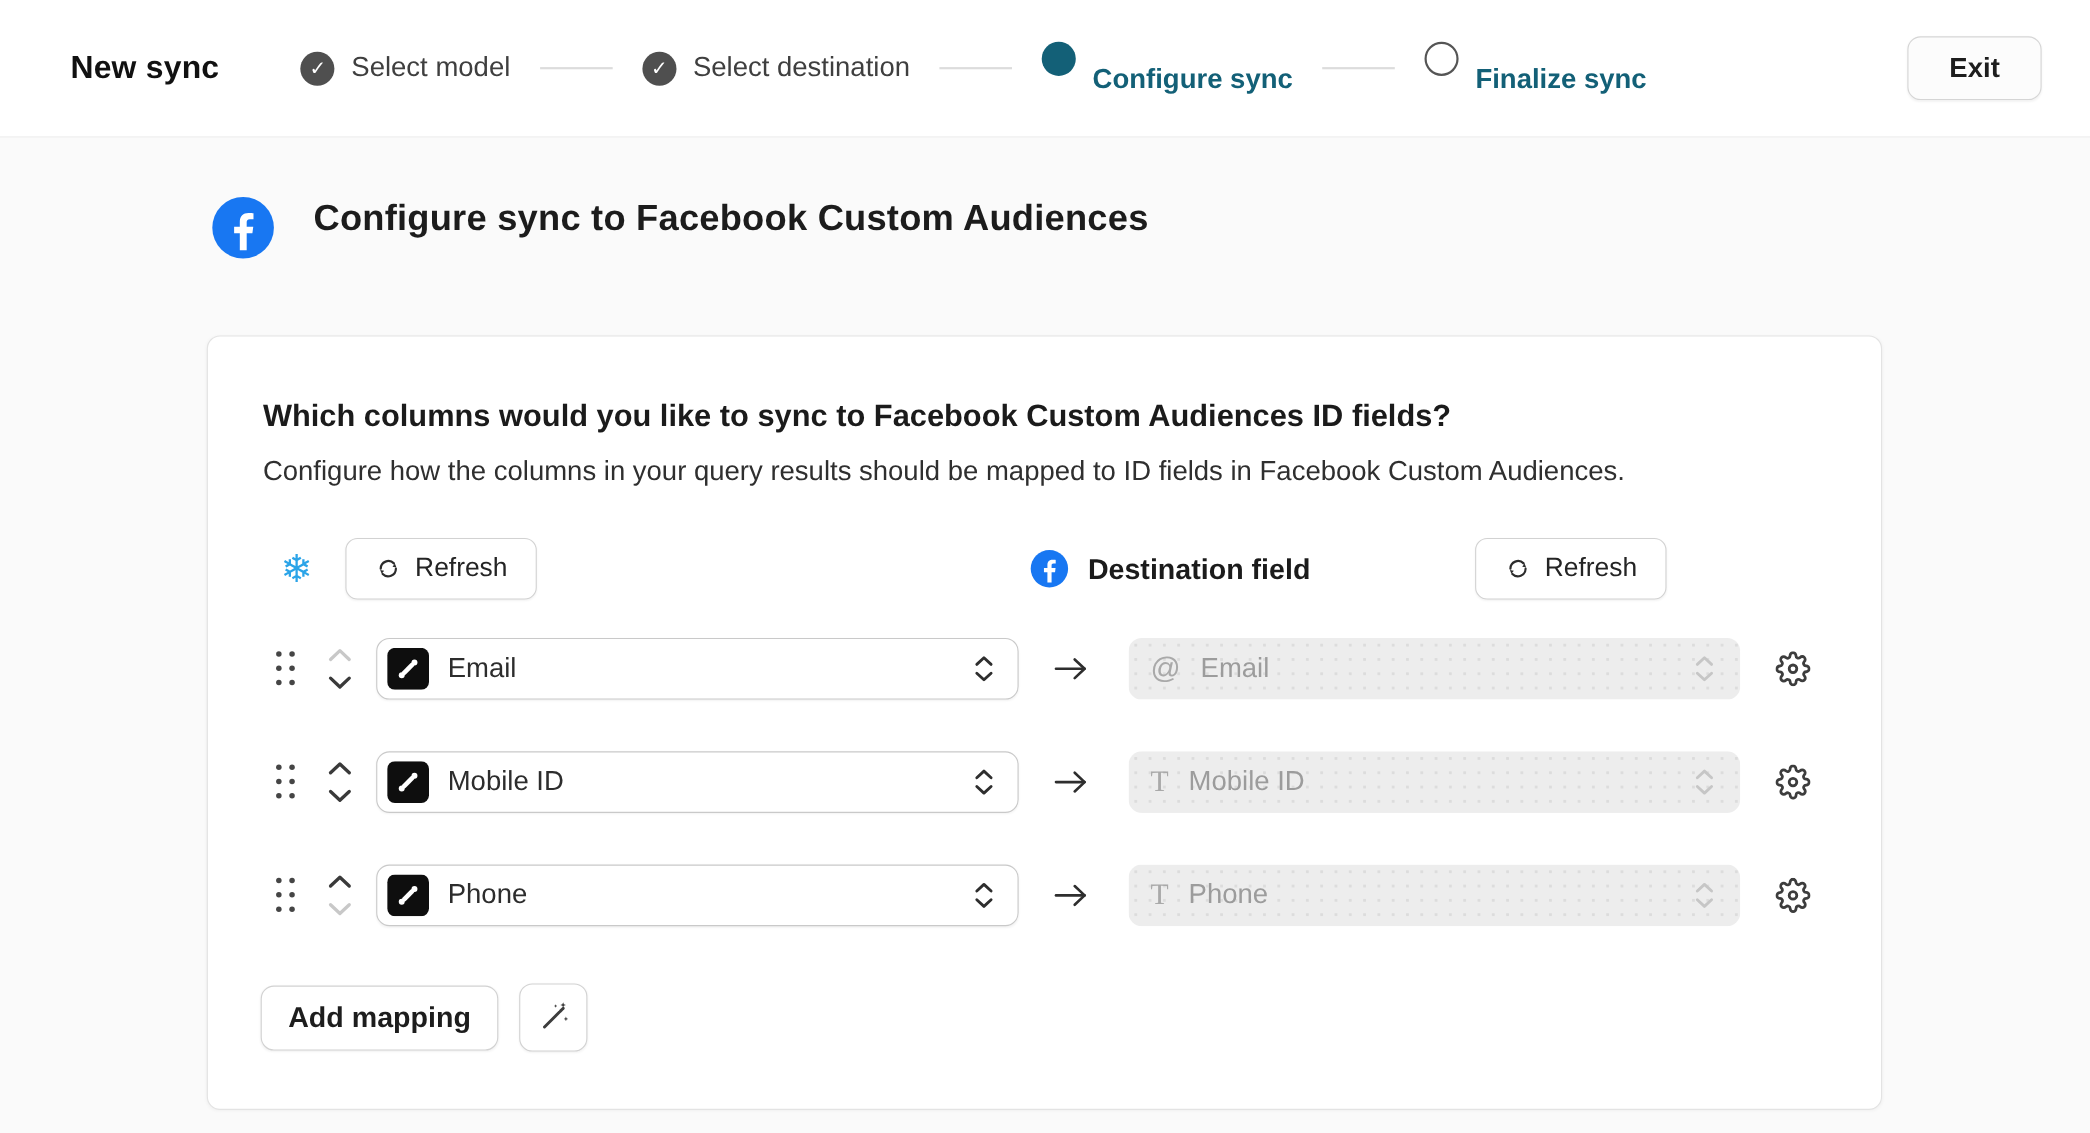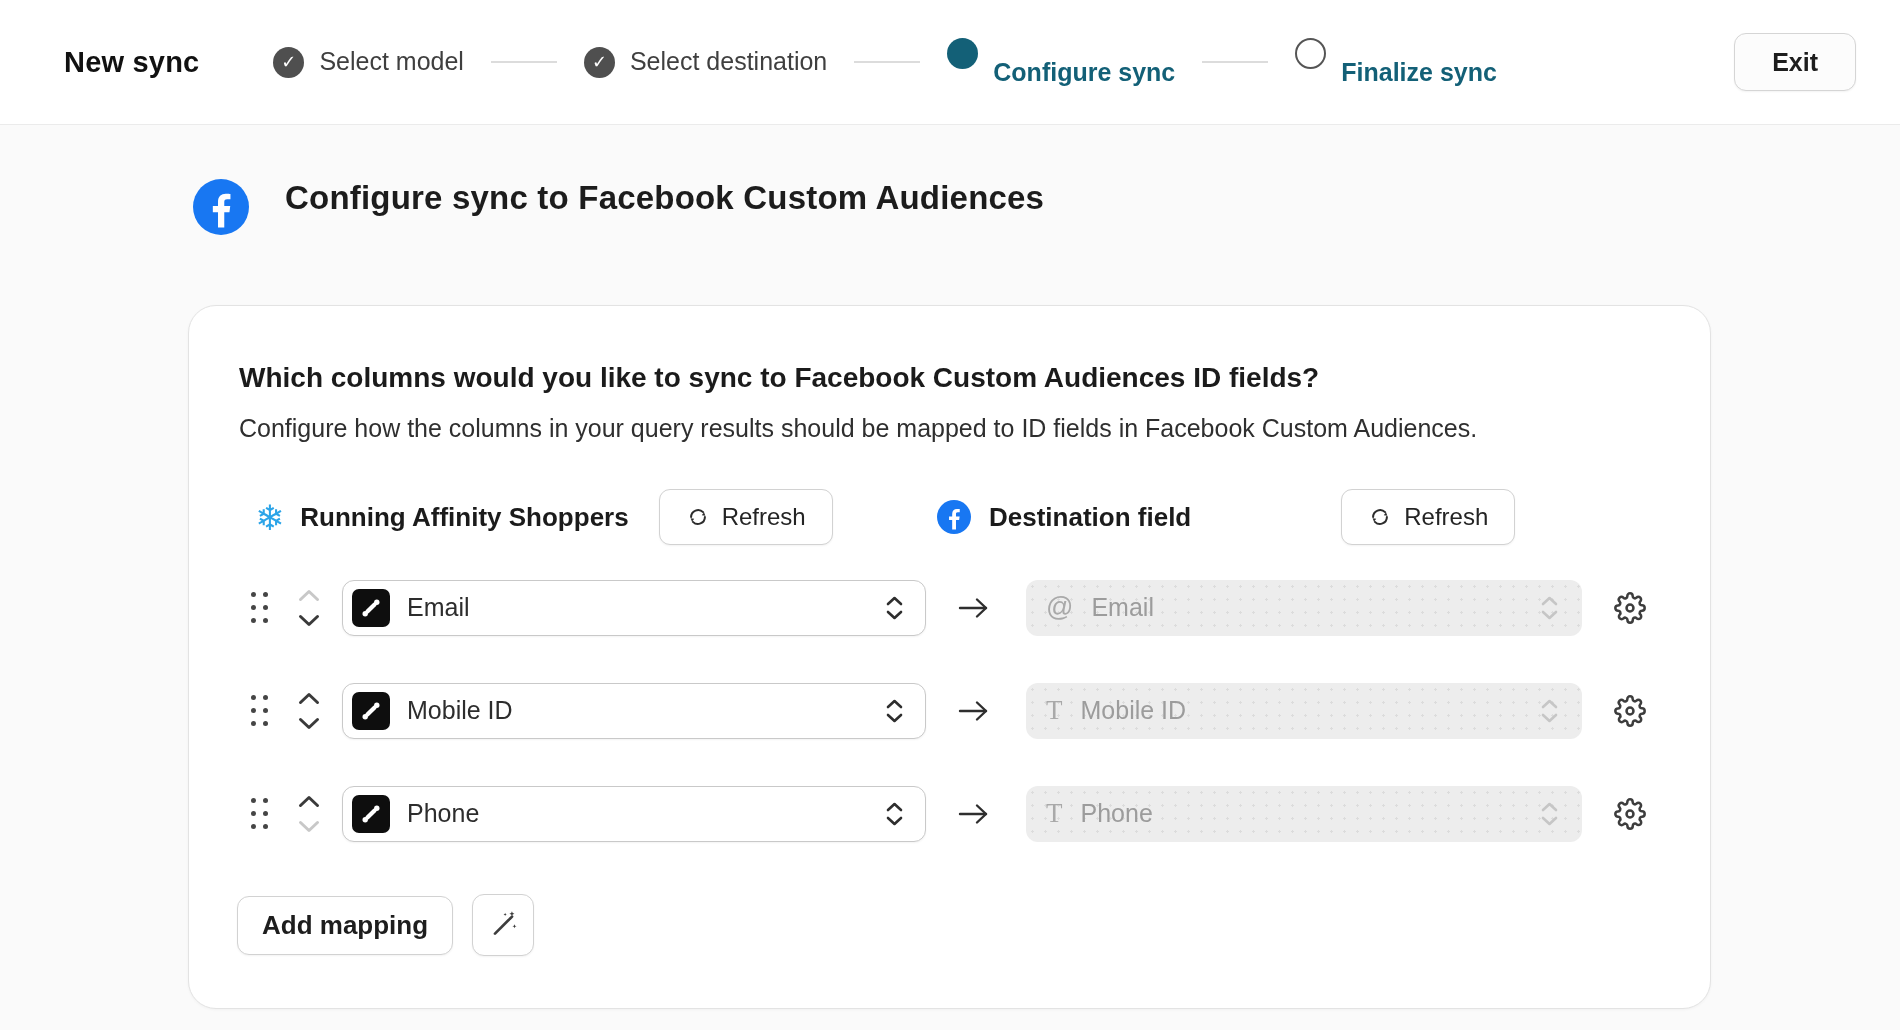"Which columns would you like" .card { border-radius: 28px -> 12px }
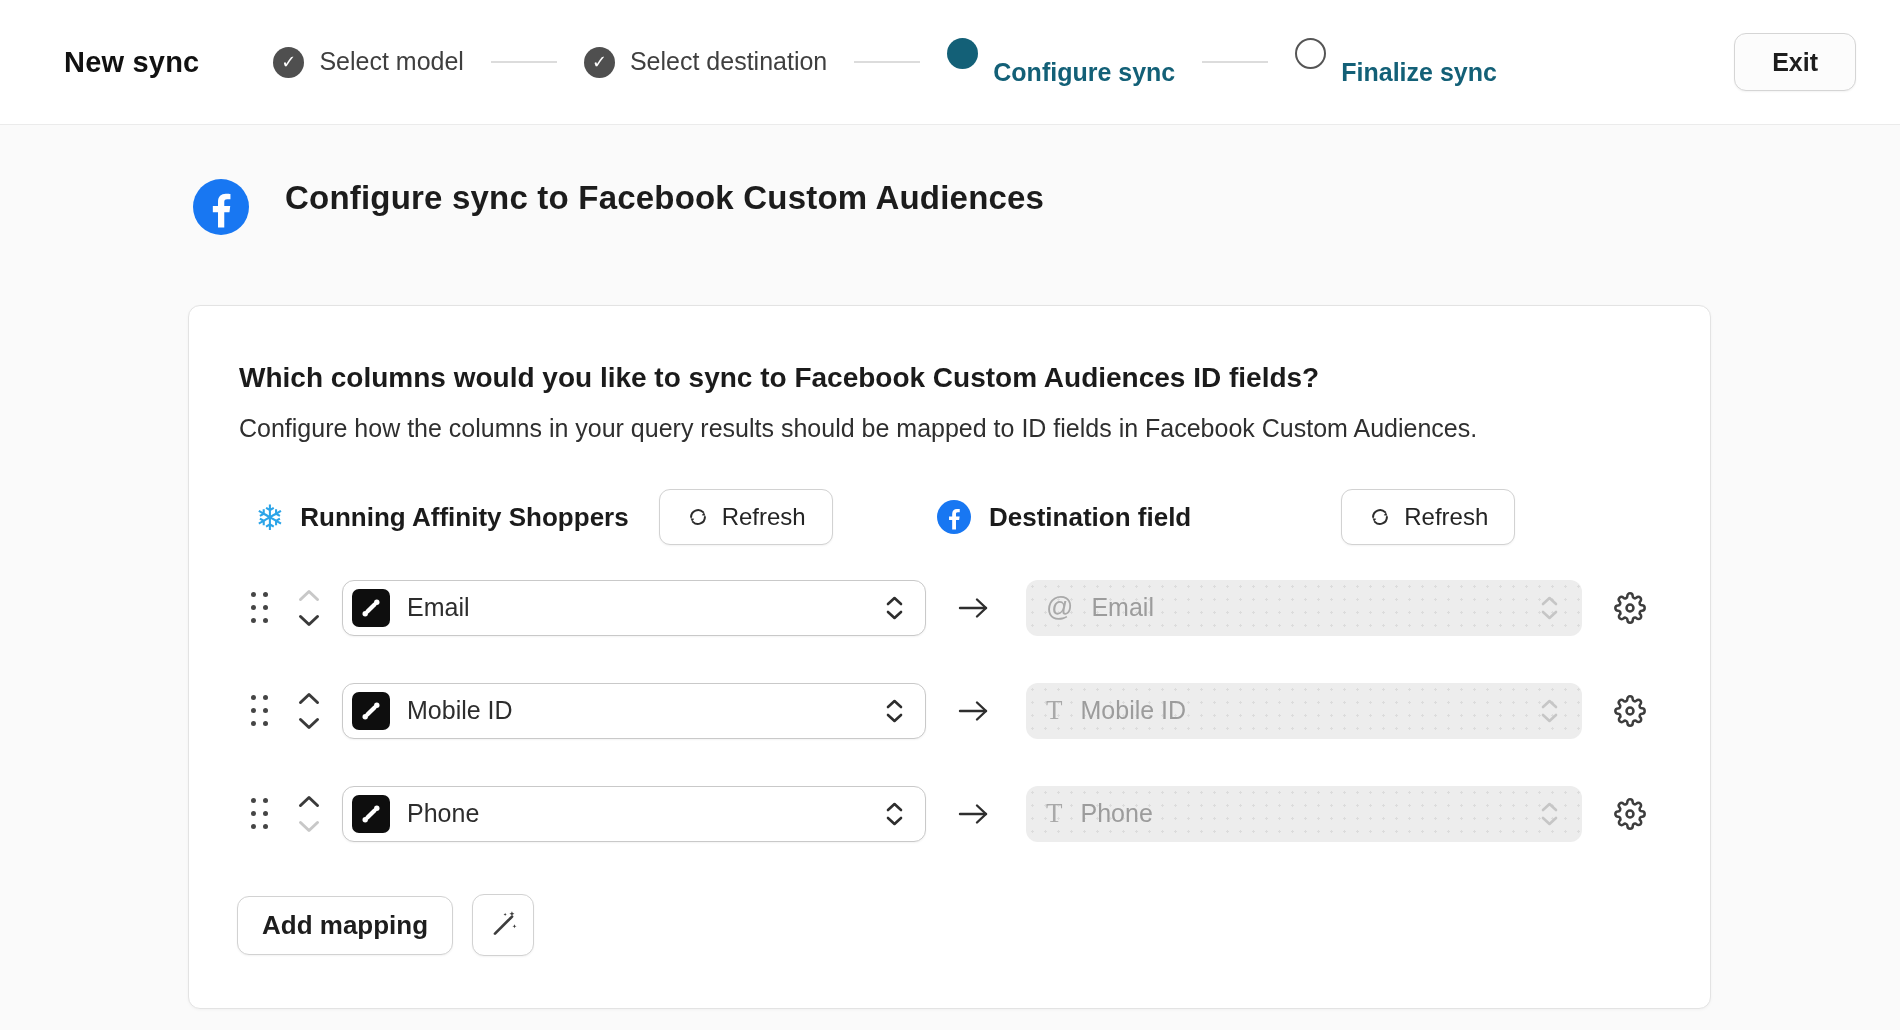"Running Affinity Shoppers" span.col-title { html: <span>Running Affinity Shoppers</span> -> none }
